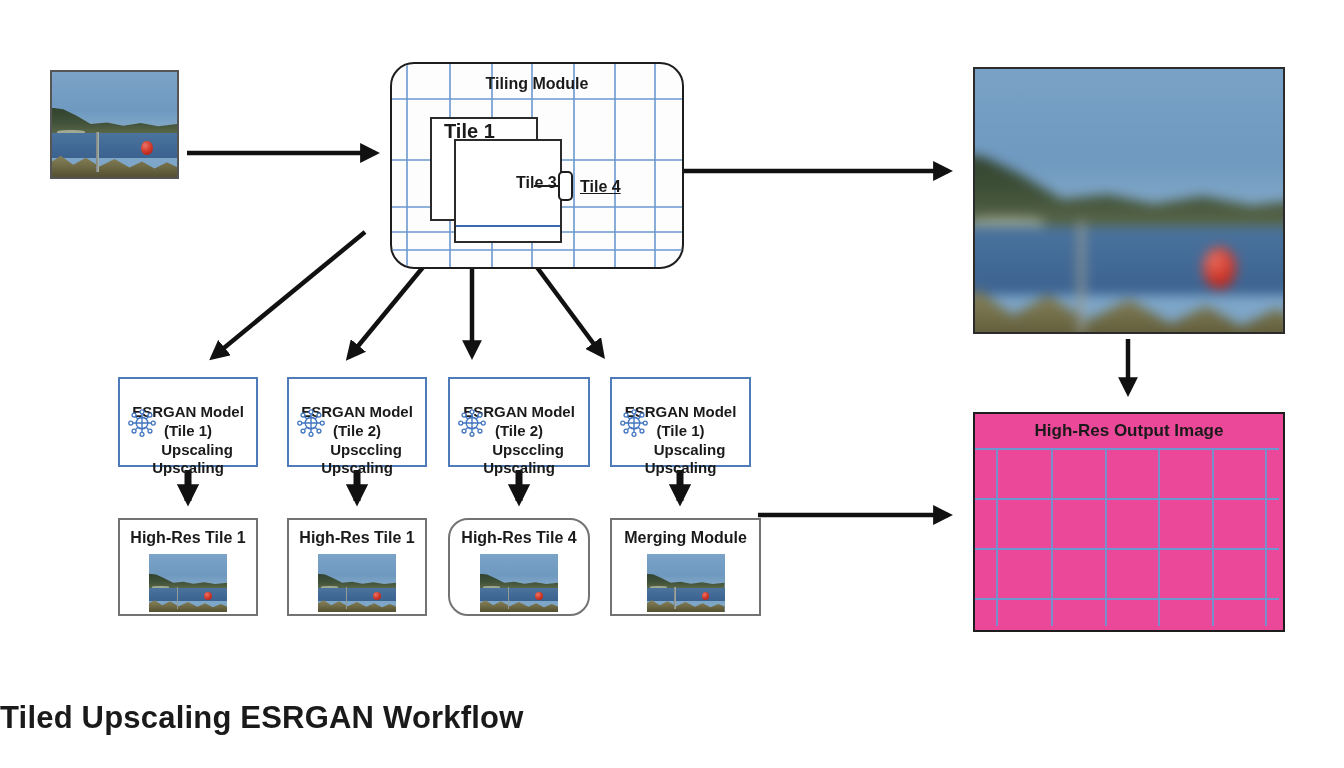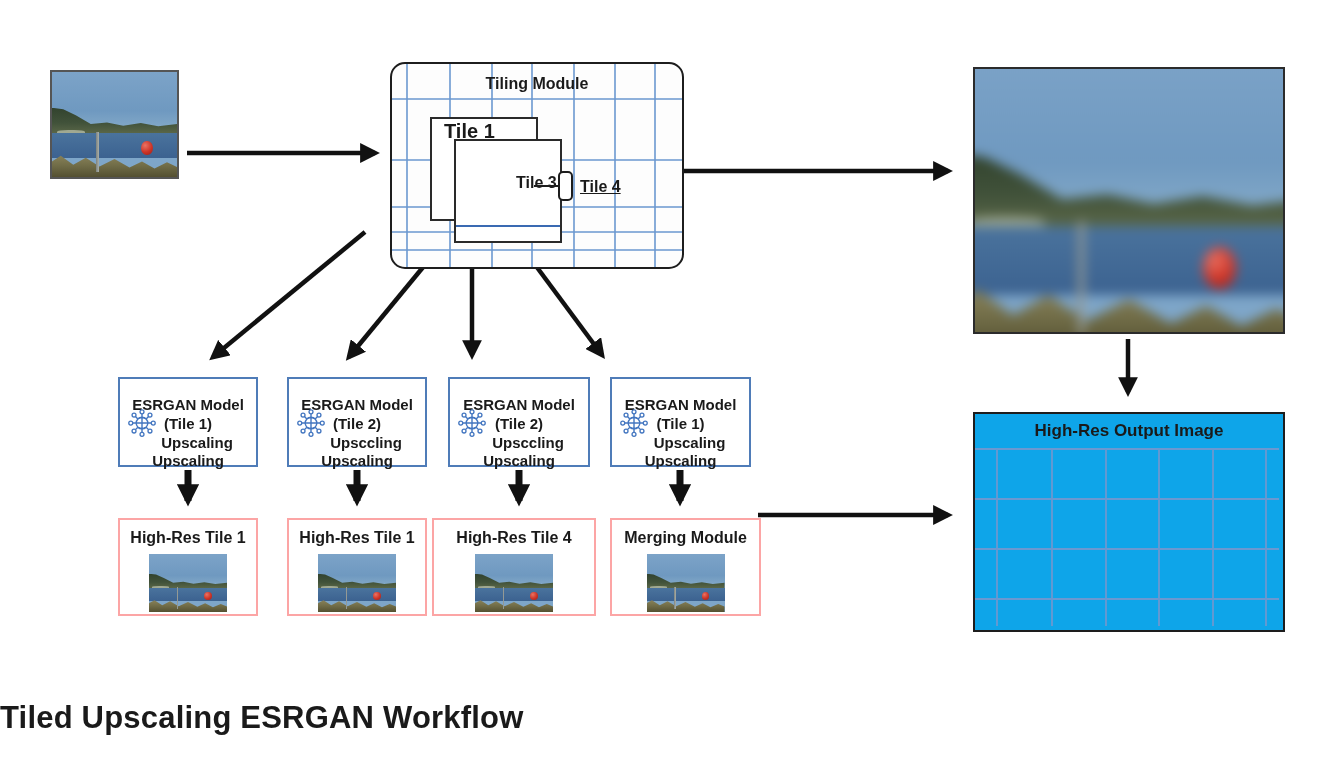"Tiling Module" .tiling { border-radius: 15px -> 24px }
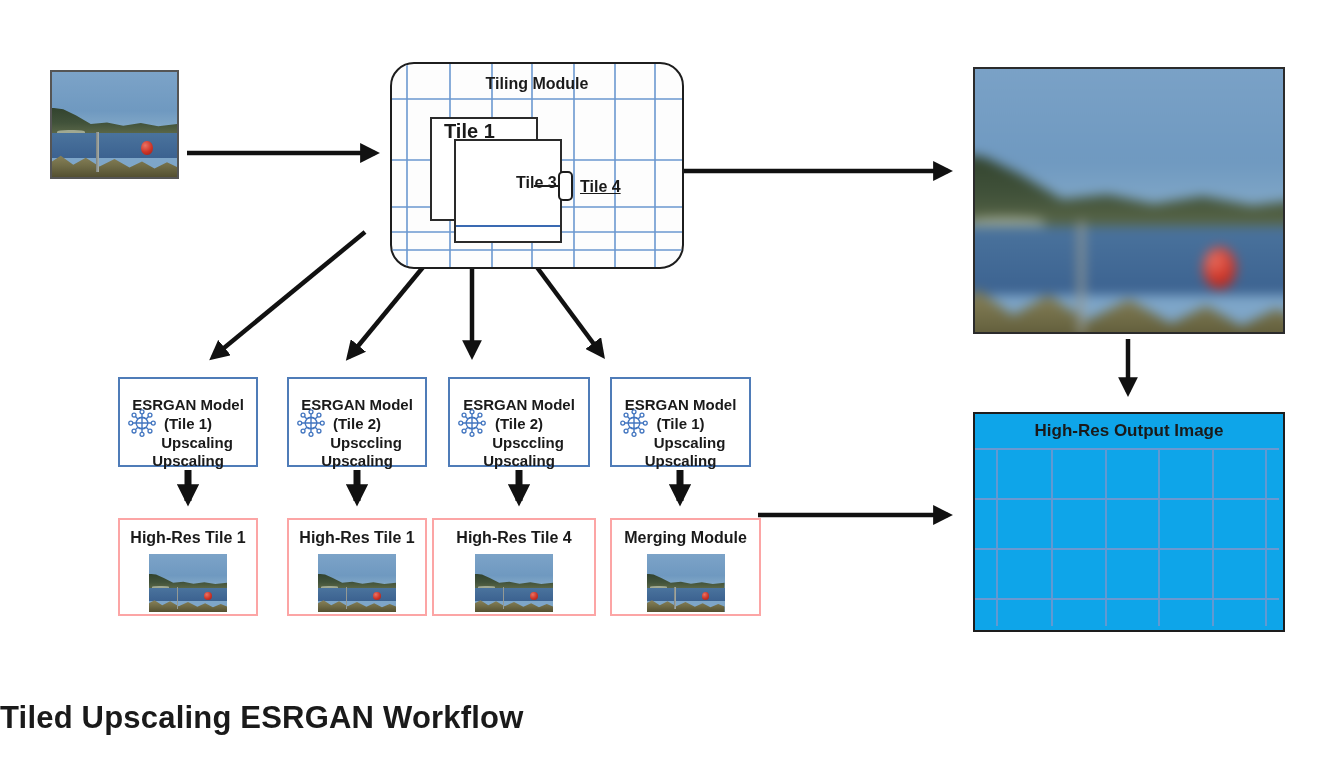"ESRGAN Model" .ebox { padding-top: 17px -> 24px }
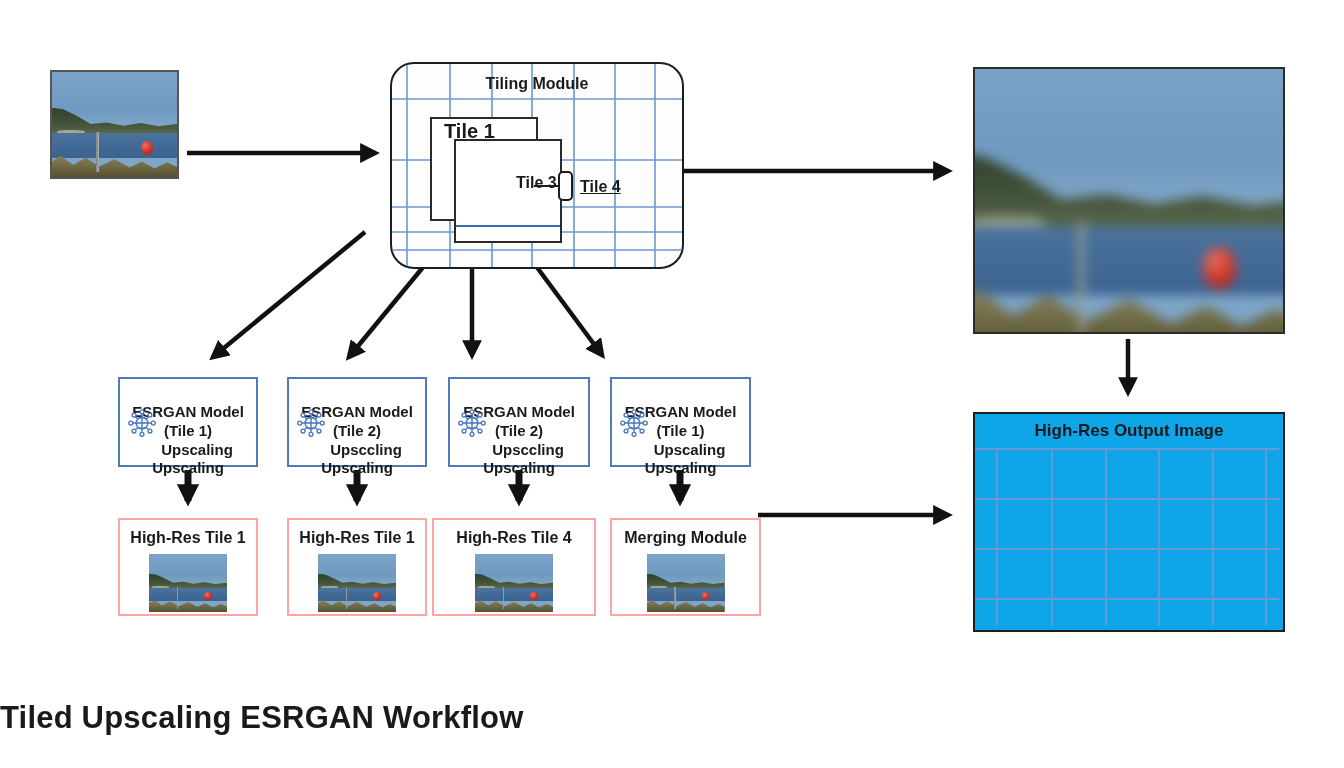"High-Res Output Image" .outbox { background: #0ea5e9 -> #ec4899 }
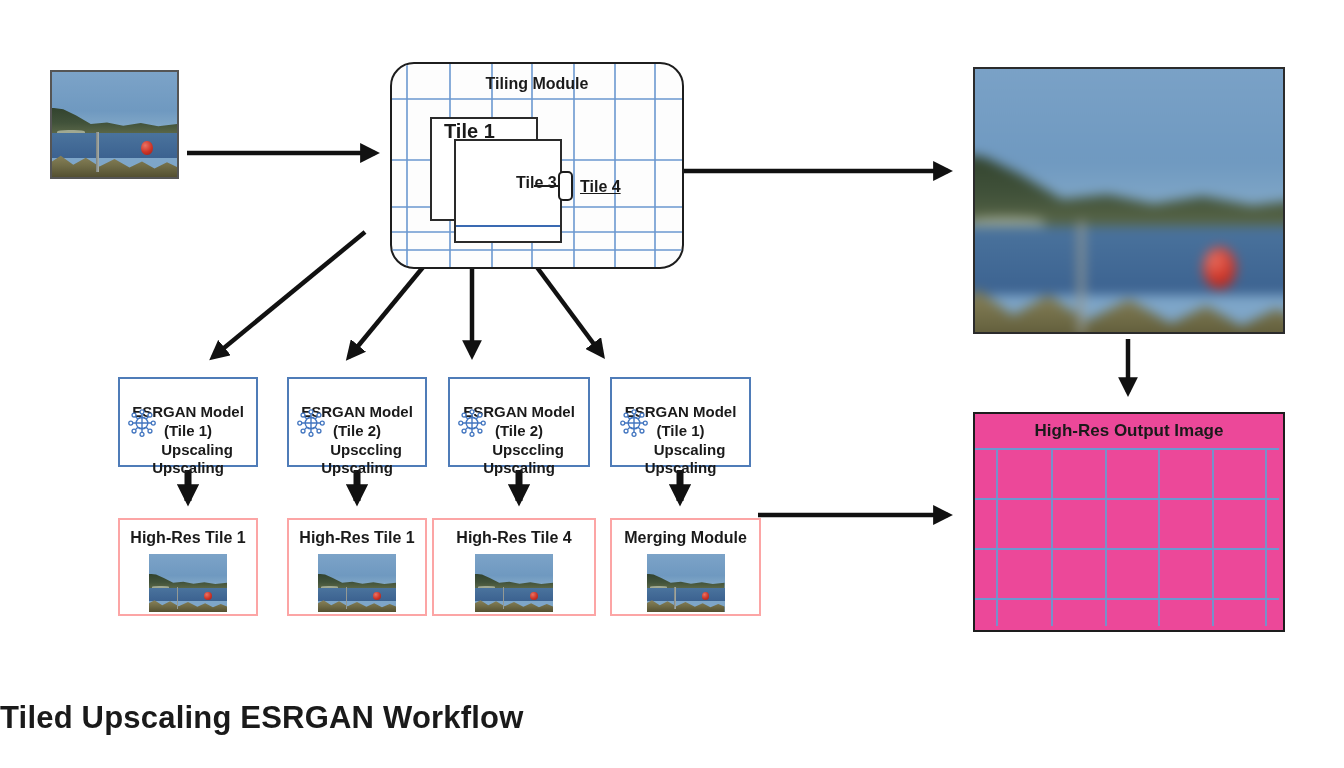"High-Res Tile 1" .rbox { border: 2px solid #fca5a5 -> 2px solid #737373 }
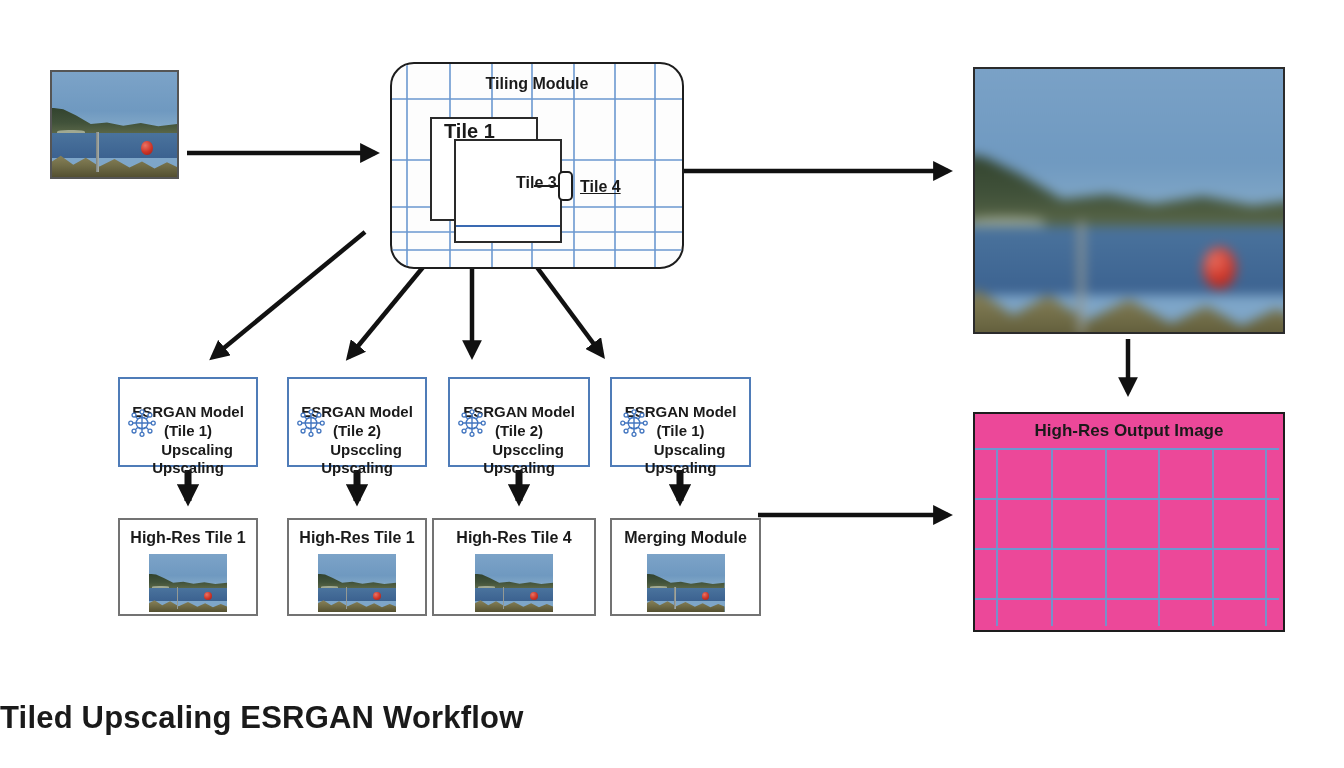"High-Res Tile 4" .r3 { border-radius: none -> 20px; left: 432px -> 448px; width: 164px -> 142px }
